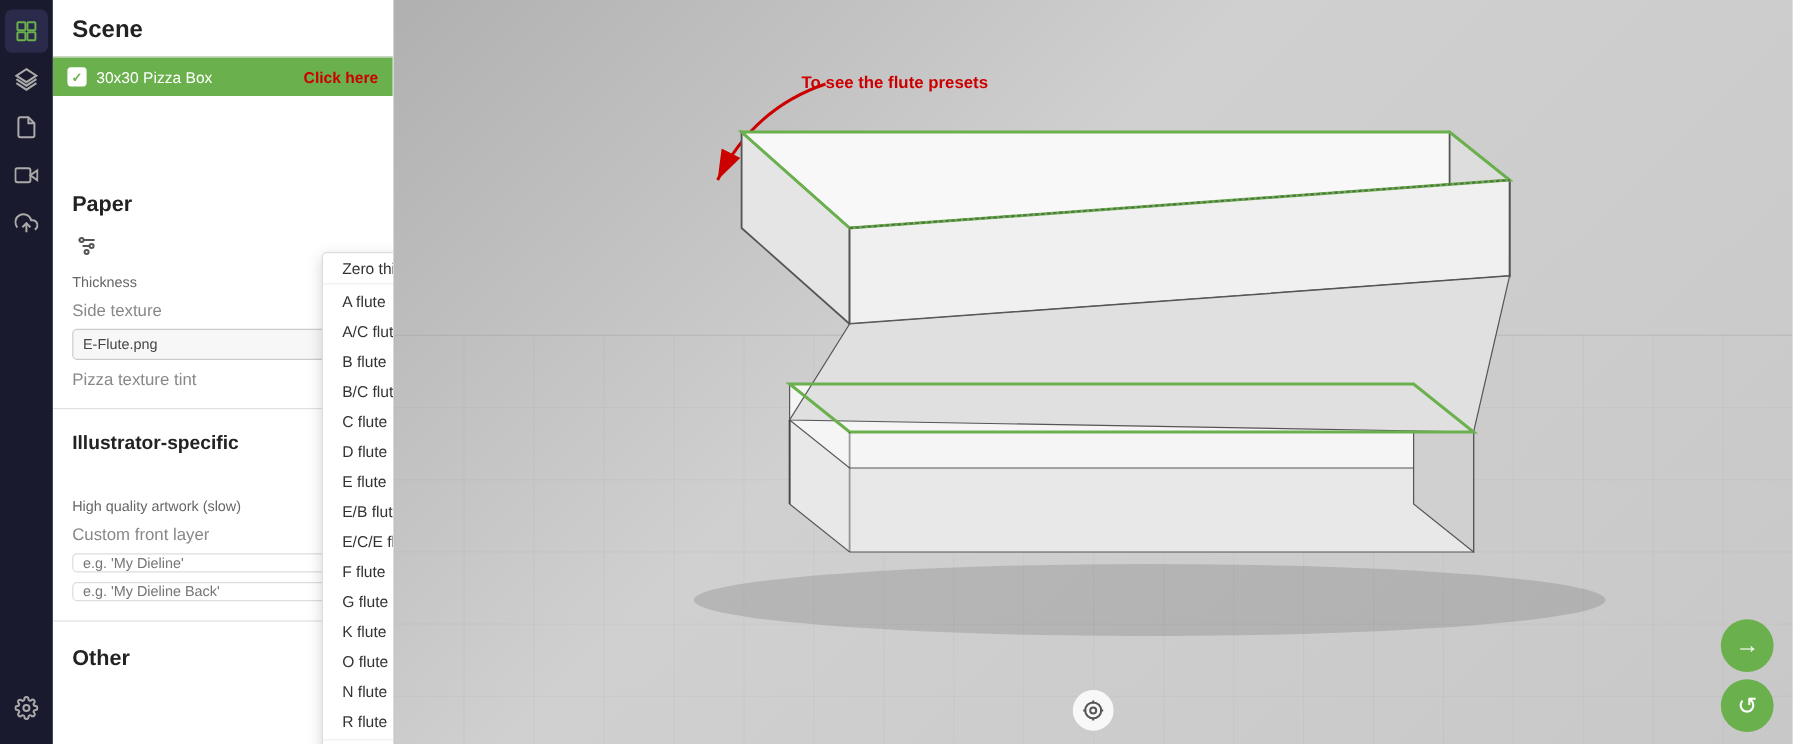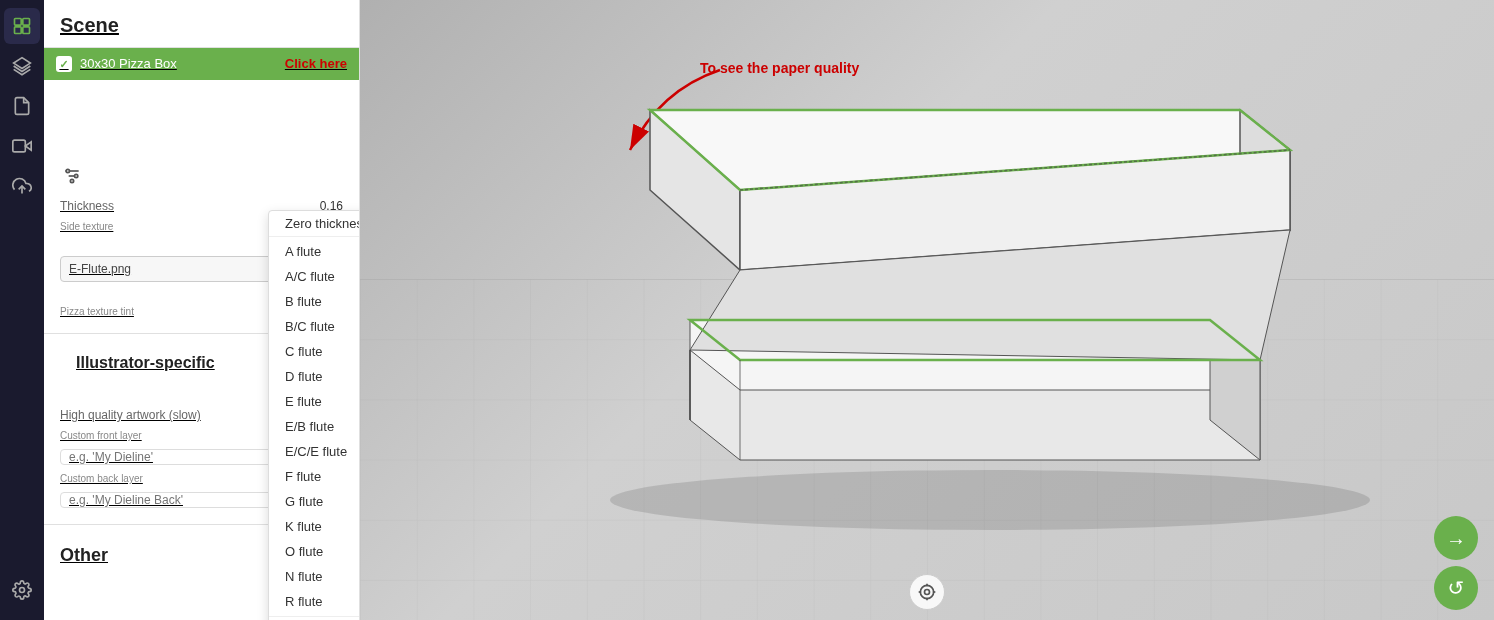"Scene" .side-panel { text-decoration: underline -> none; width: 316px -> 284px }
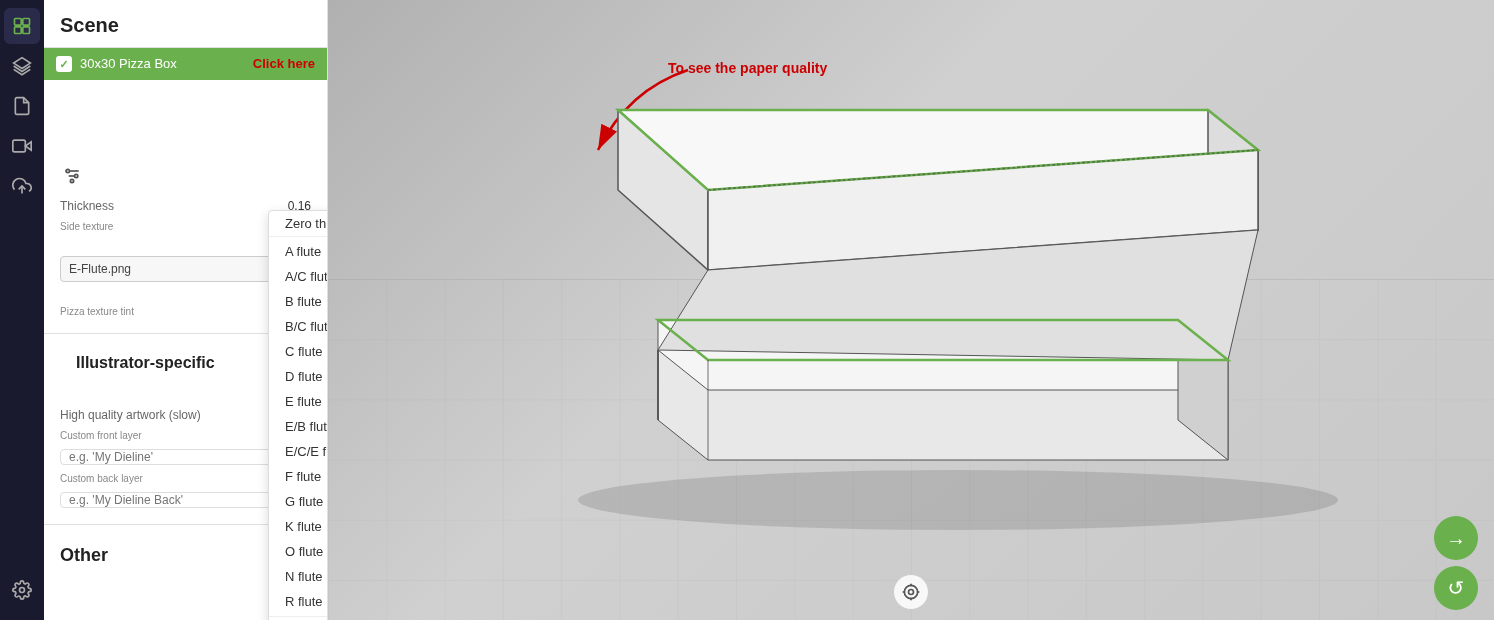"30x30 Pizza Box" .scene-item { align-items: none -> center }
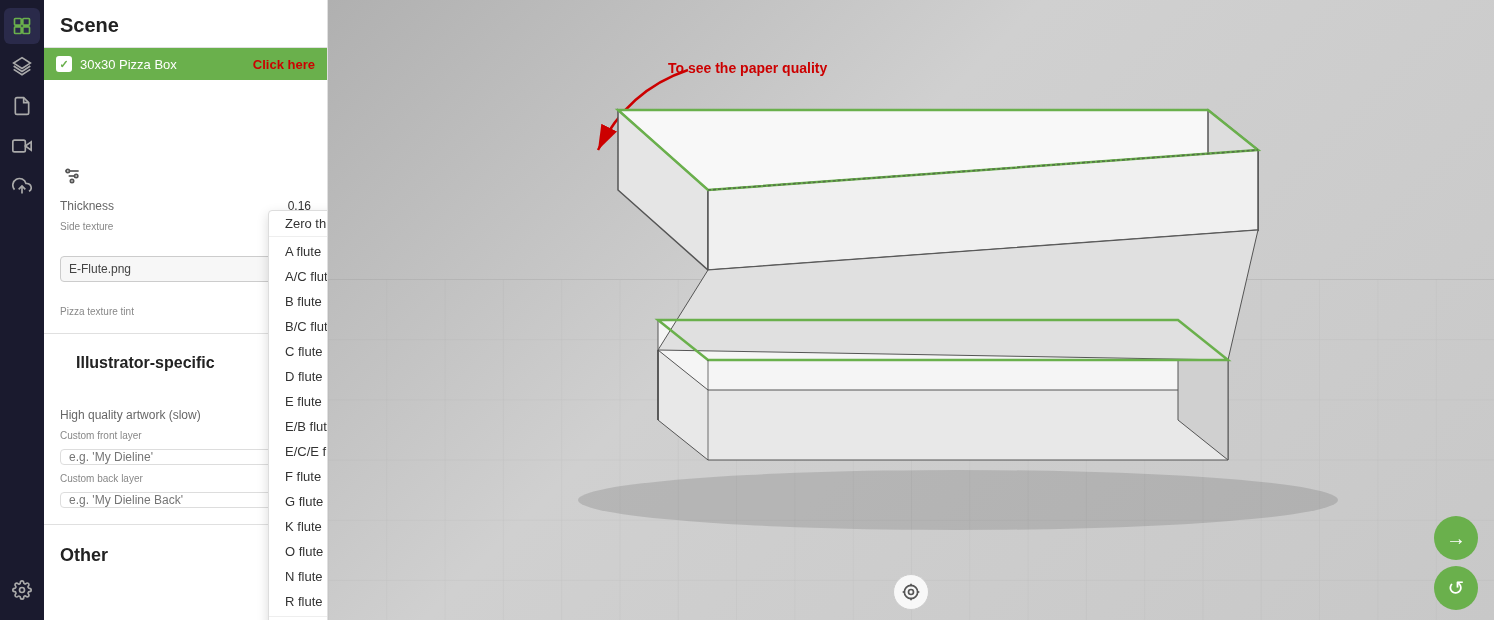"To see the paper quality" div { text: paper quality -> flute presets }
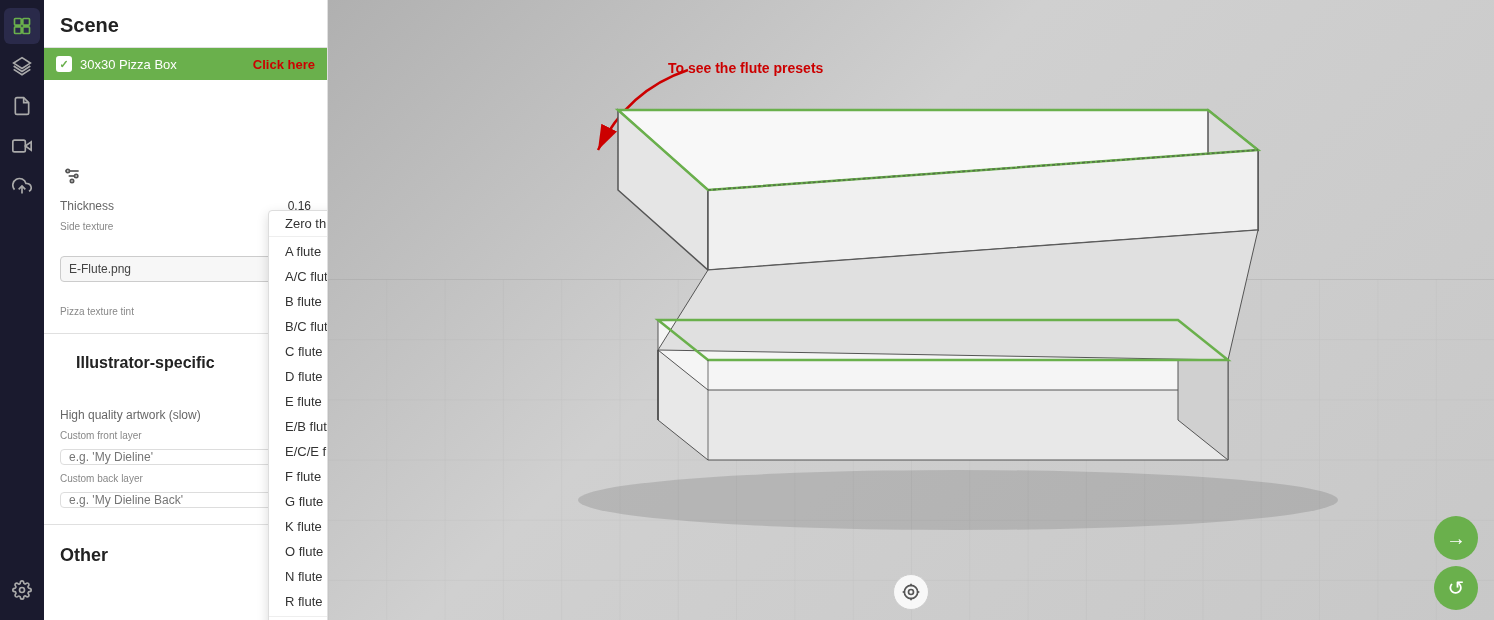"Paper" div.section-title { html: none -> <div>Paper</div> }
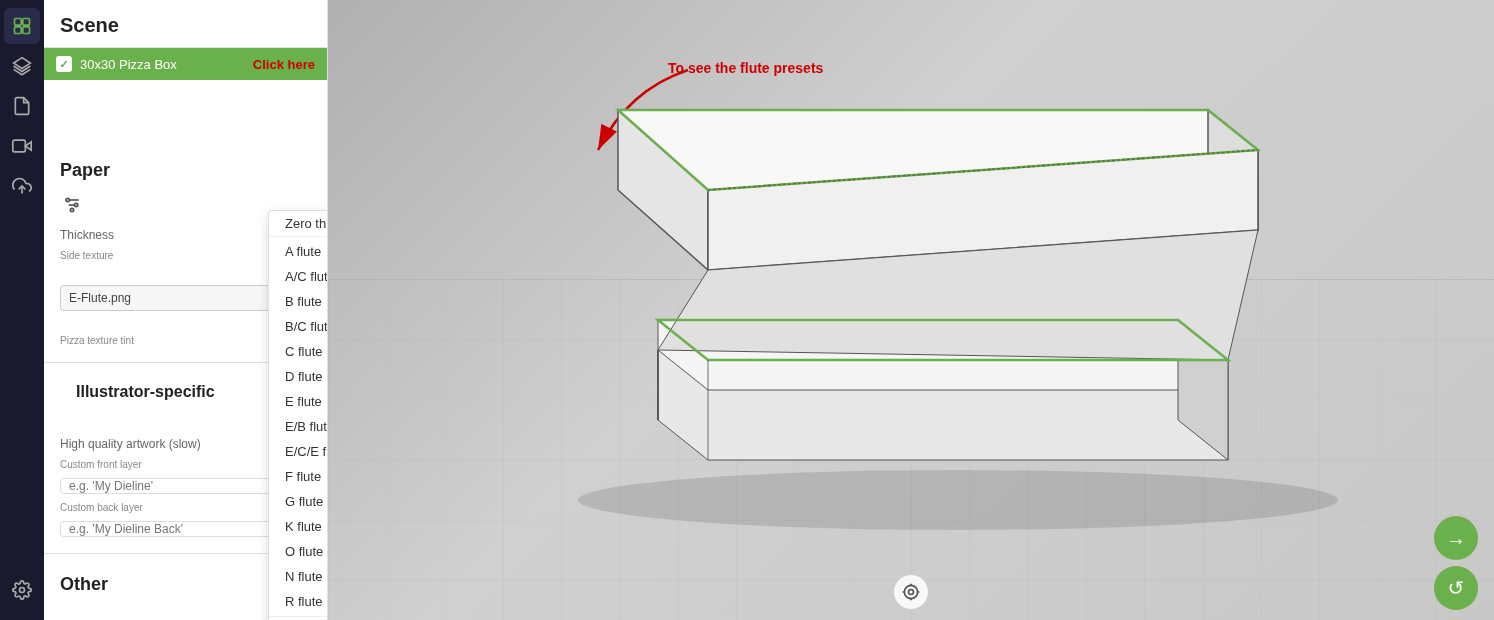"Side texture" .subsection-title { font-size: 10px -> 14px }
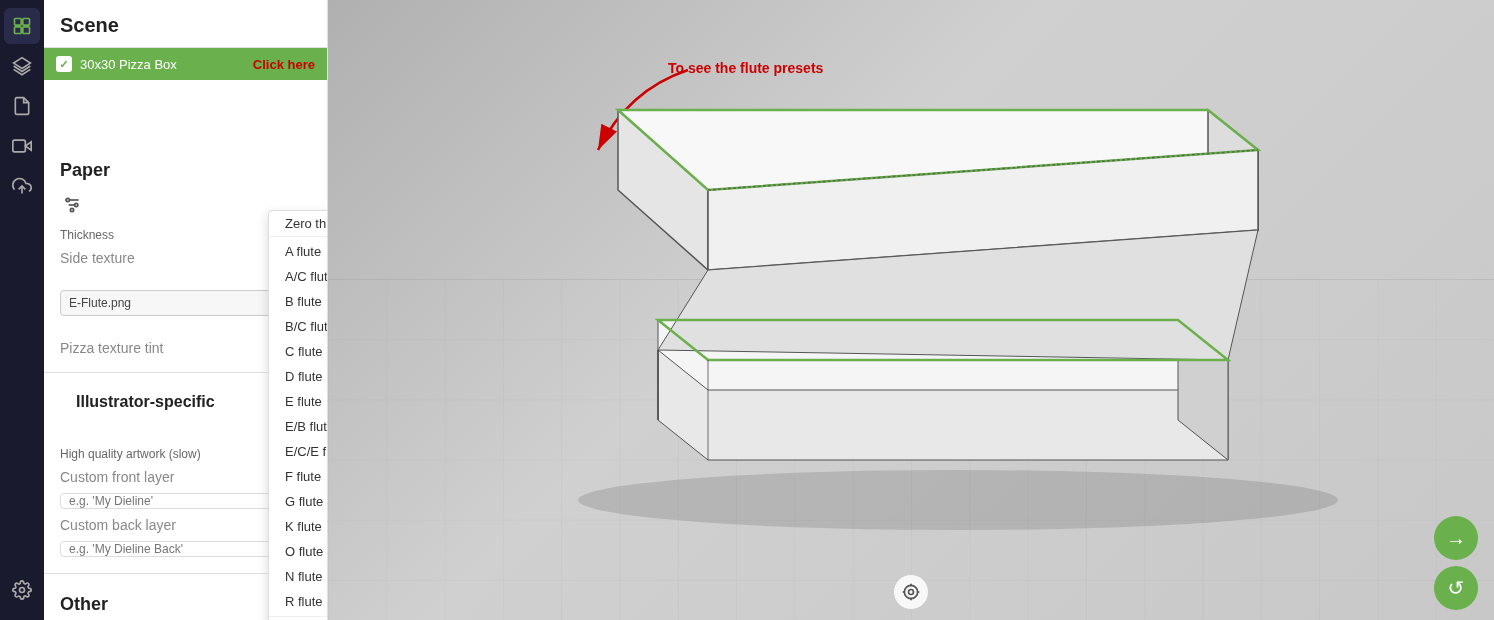"E-Flute.png" .texture-input { margin: 20px 16px -> 4px 16px }
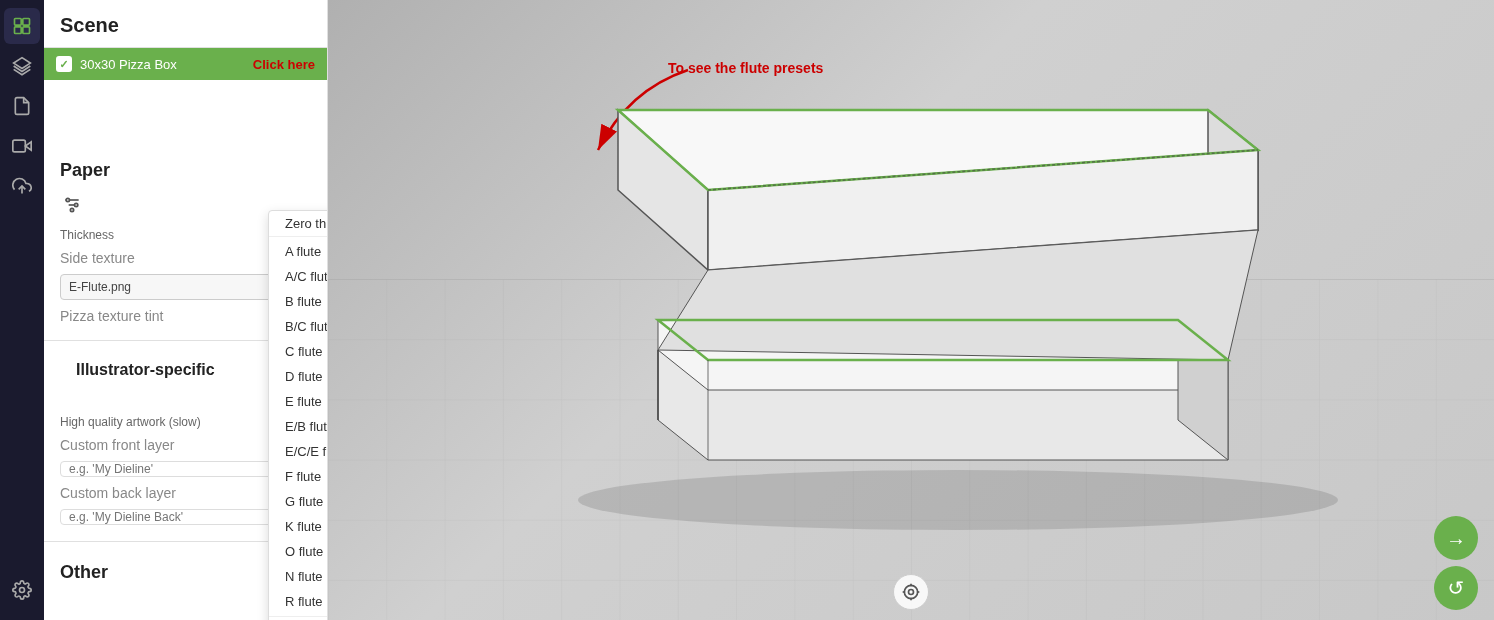"Illustrator-specific" .illustrator-title { margin-left: 16px -> none }
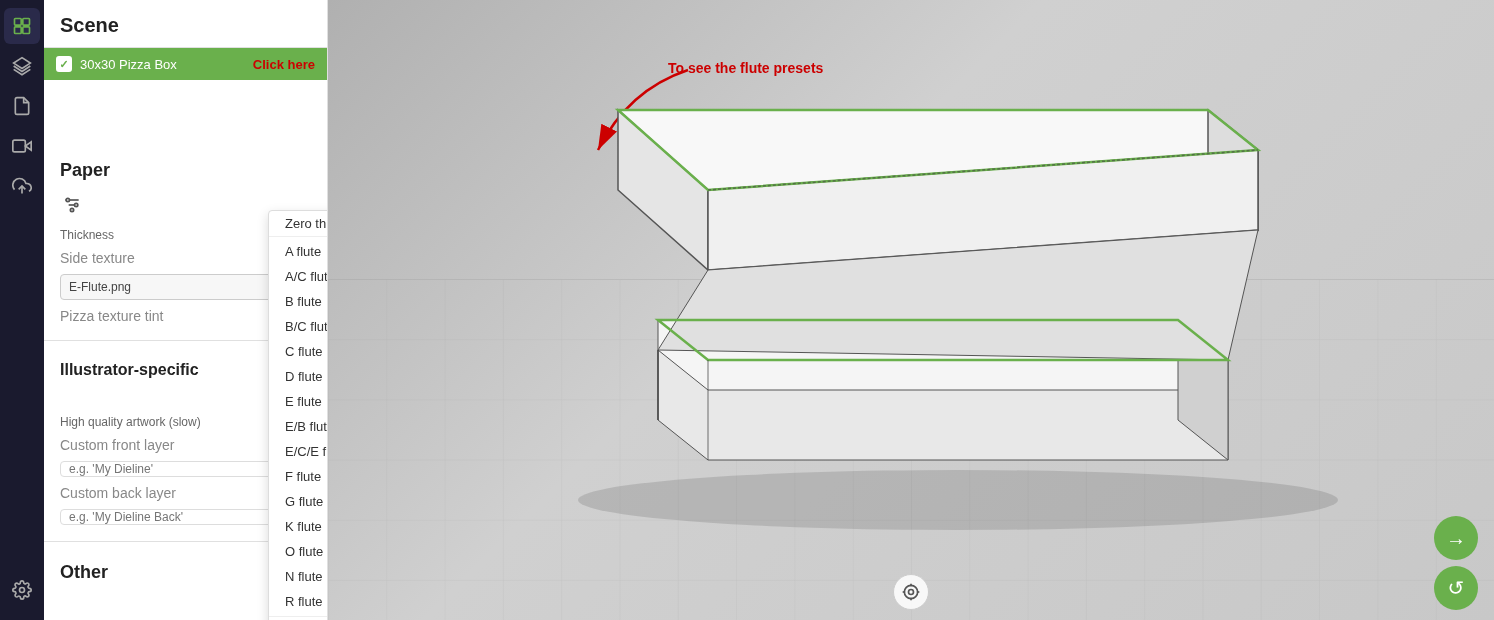"Custom back layer" div.subsection-title { html: <div>Custom back layer</div> -> none }
